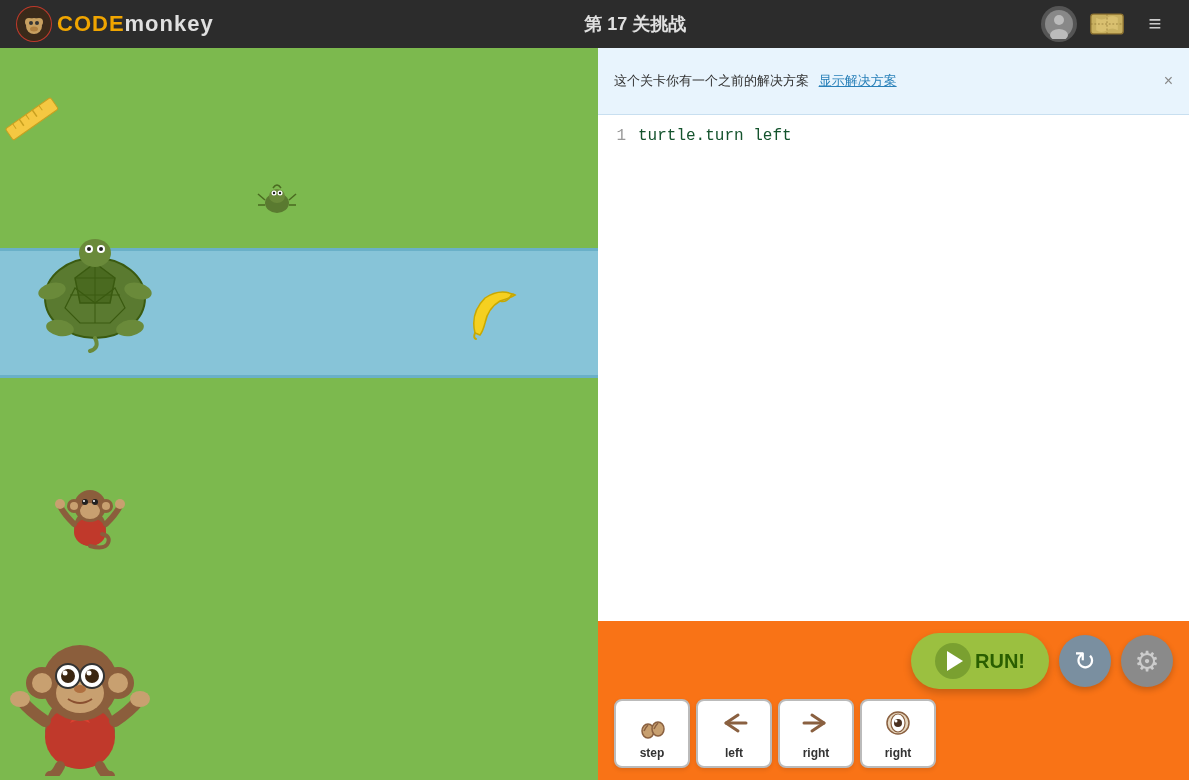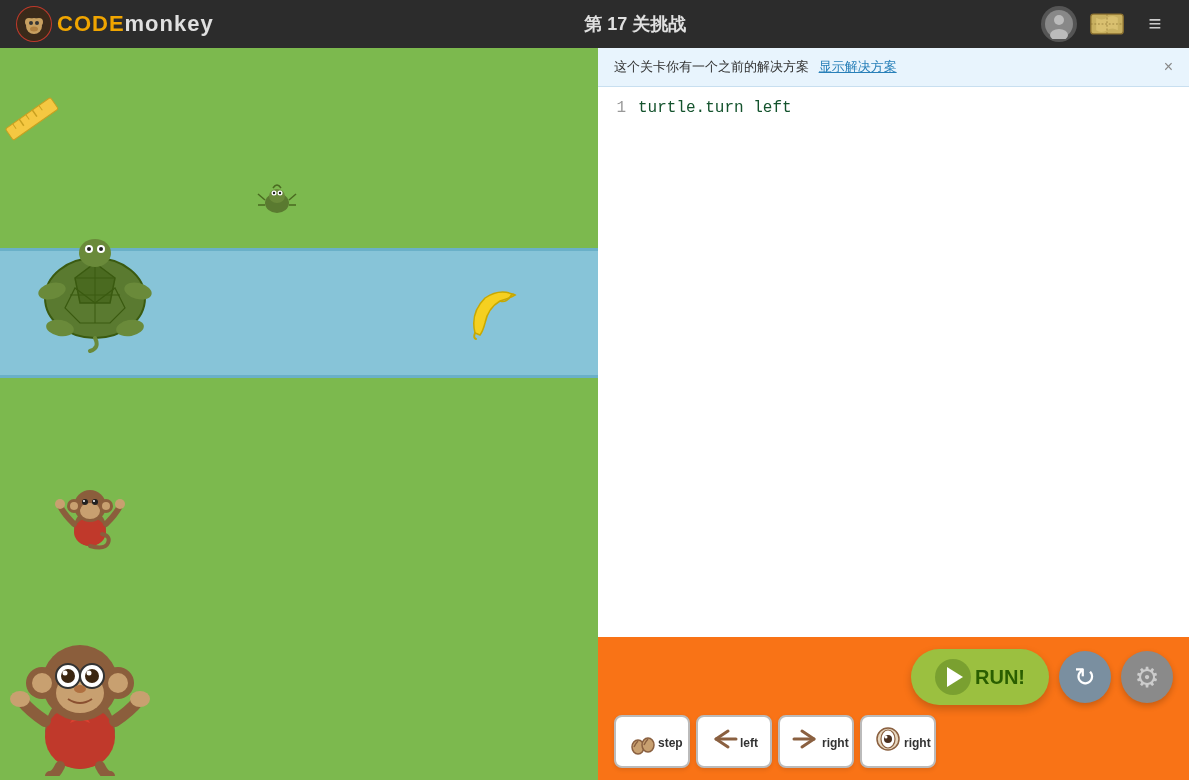"这个关卡你有一个之前的解决方案 显示解决方案" #notification { padding: 10px 16px -> 24px 16px }
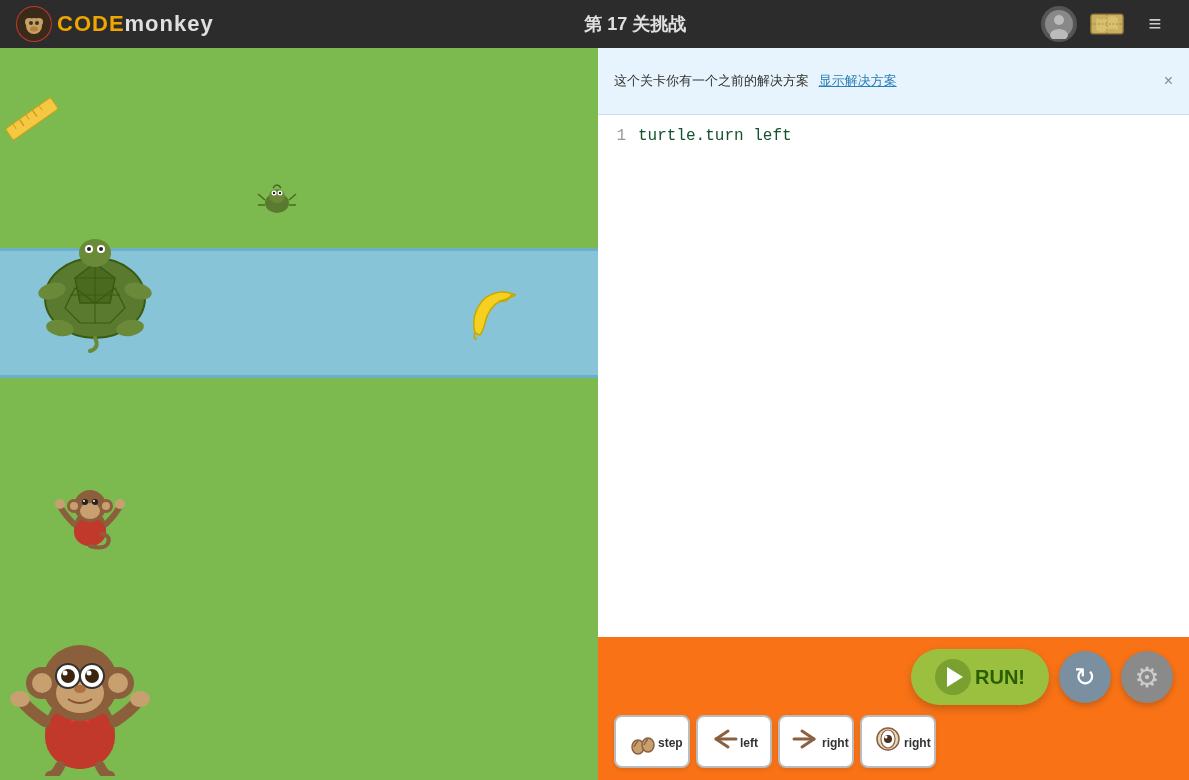"step" .code-block { flex-direction: row -> column }
